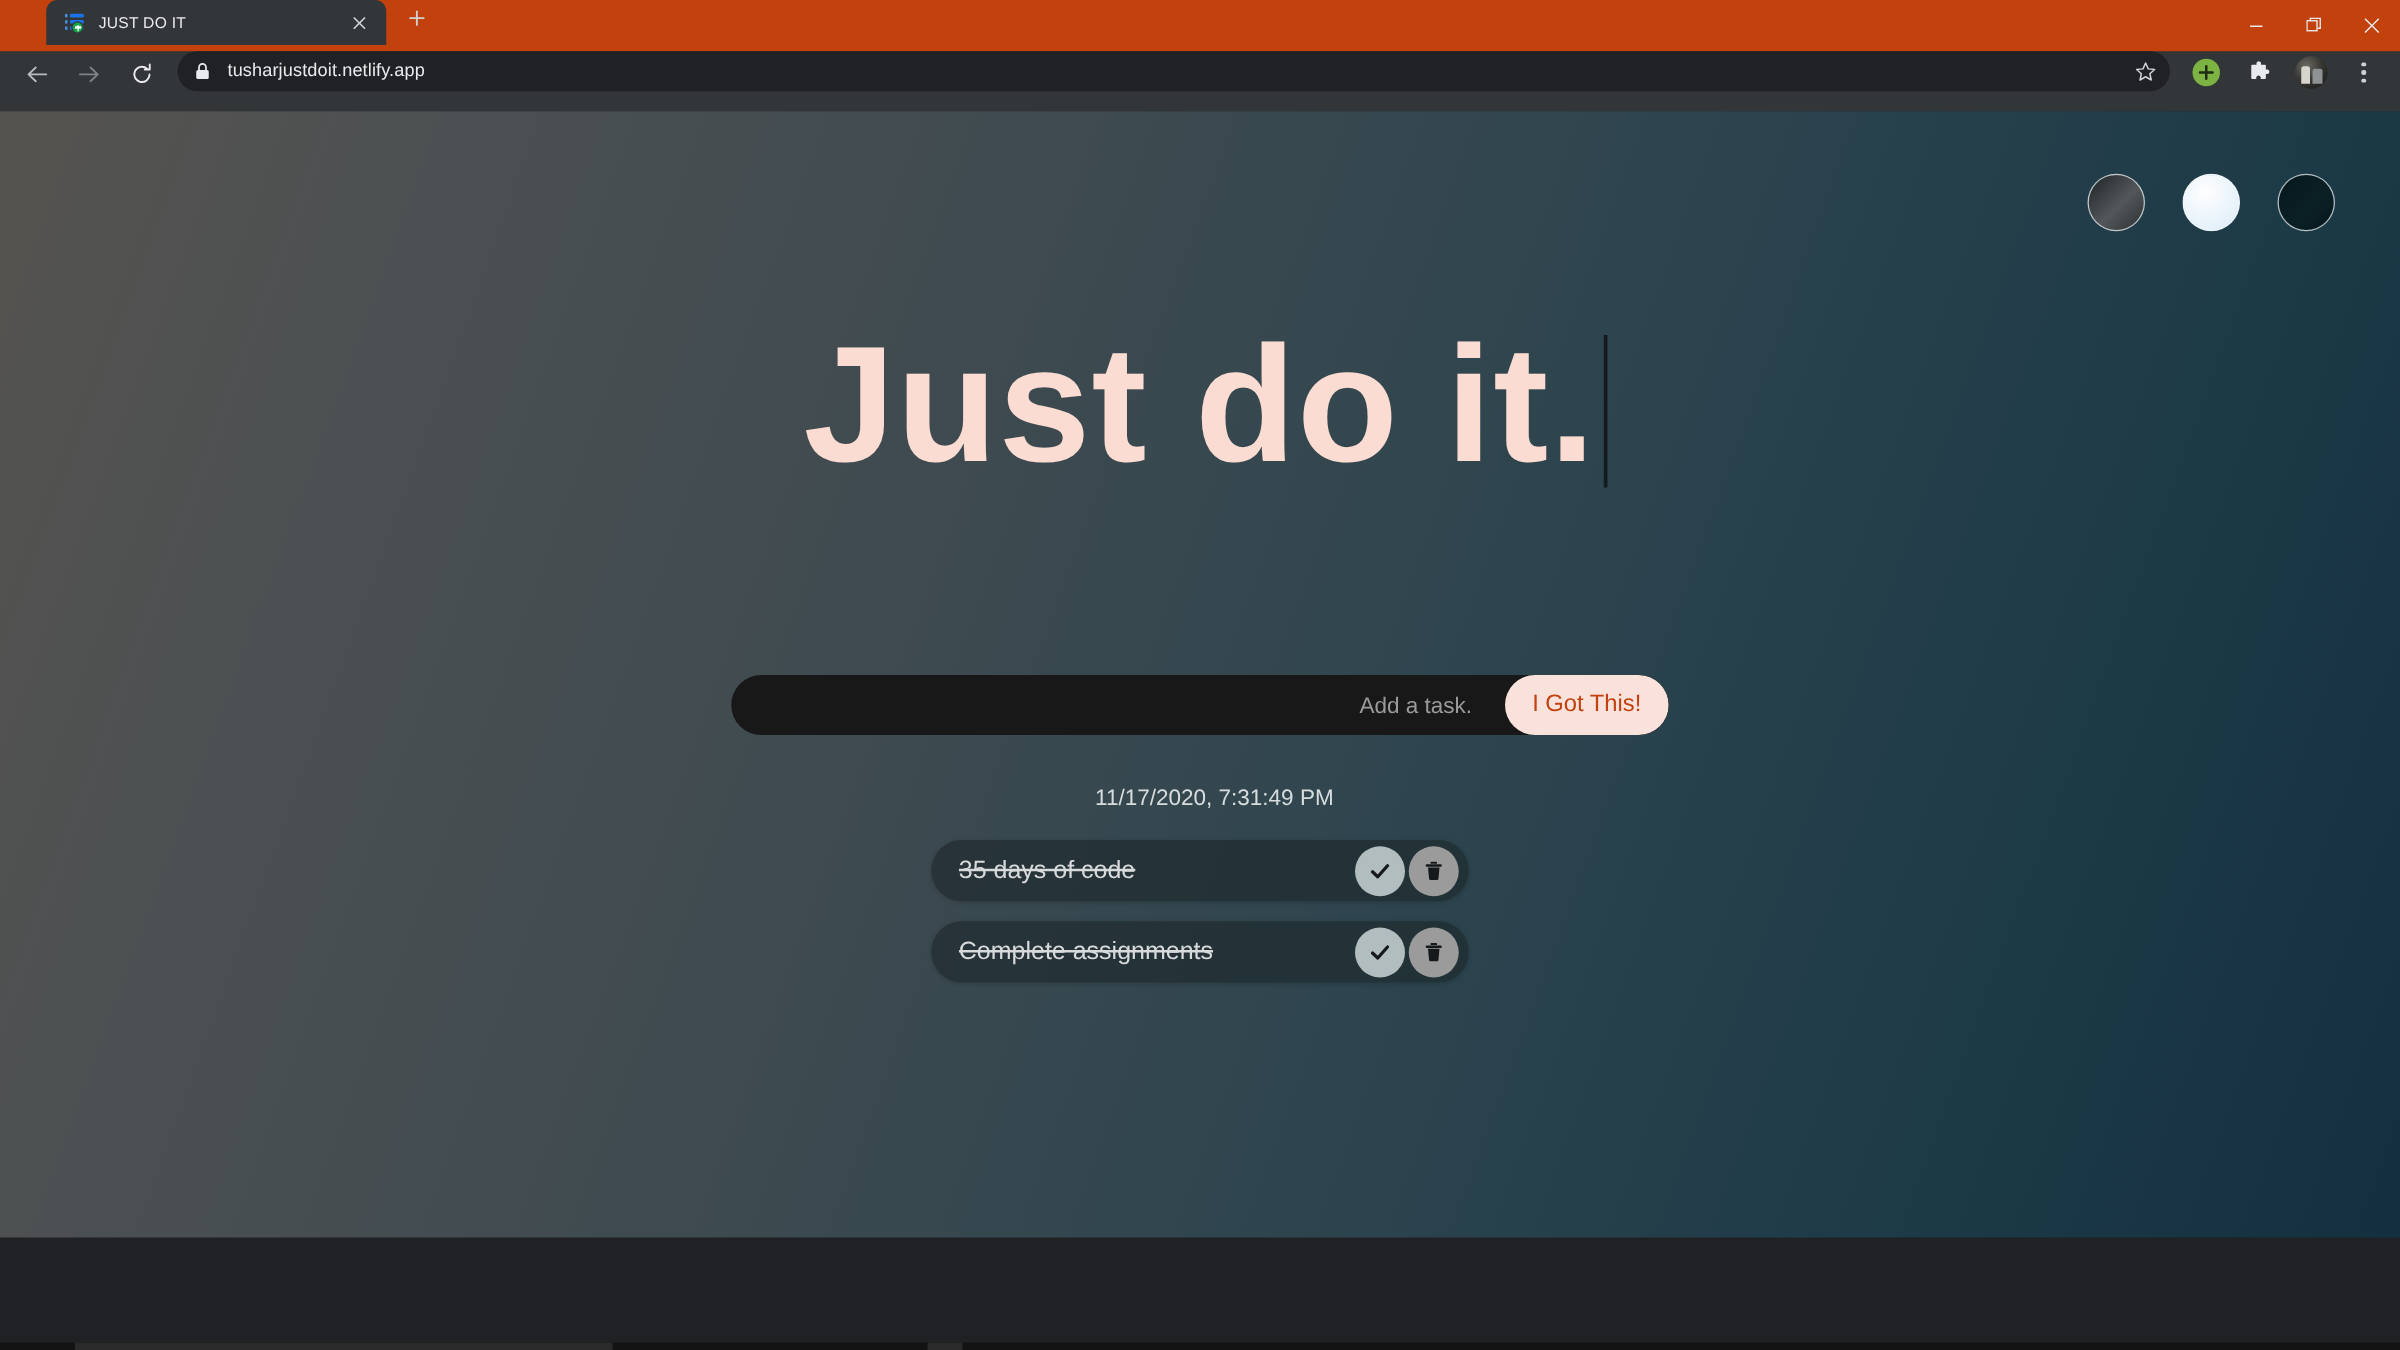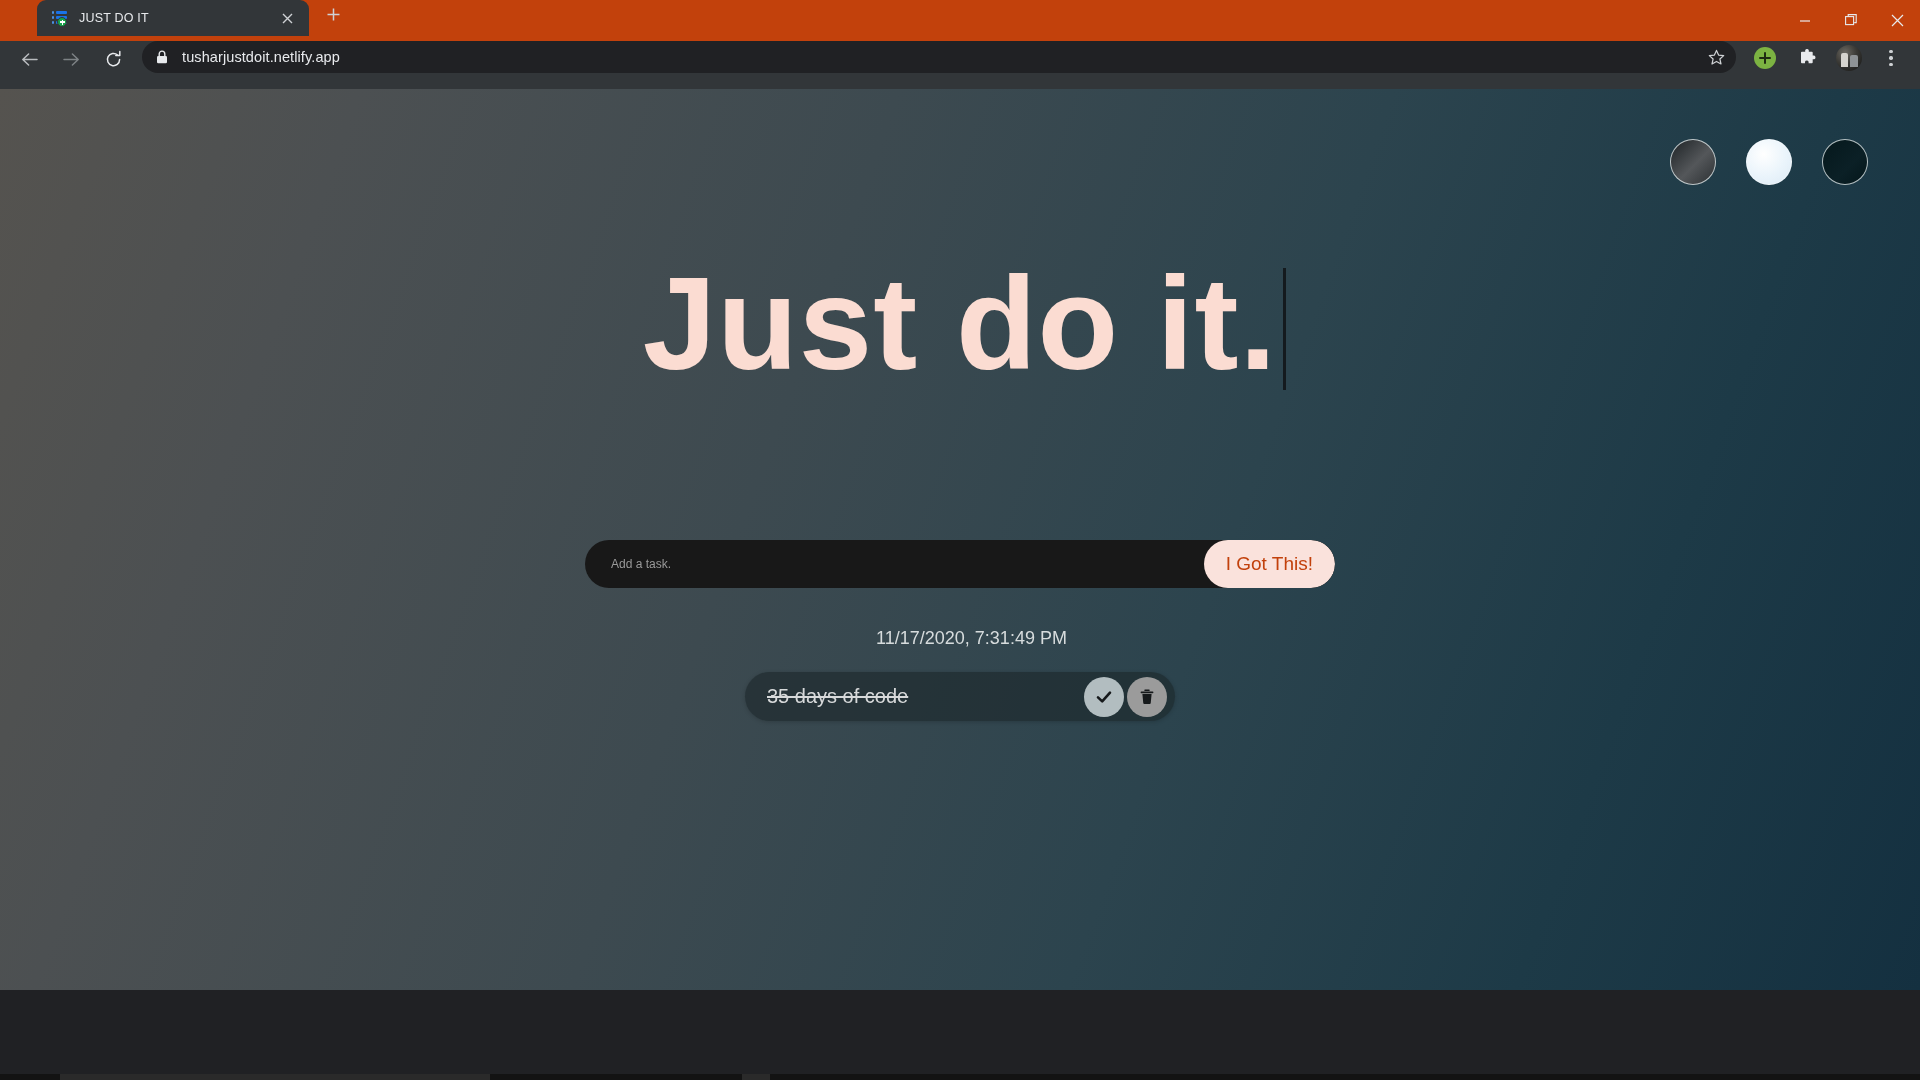"Add a task." .taskinput { font-size: 12px -> 18px; text-align: none -> right }
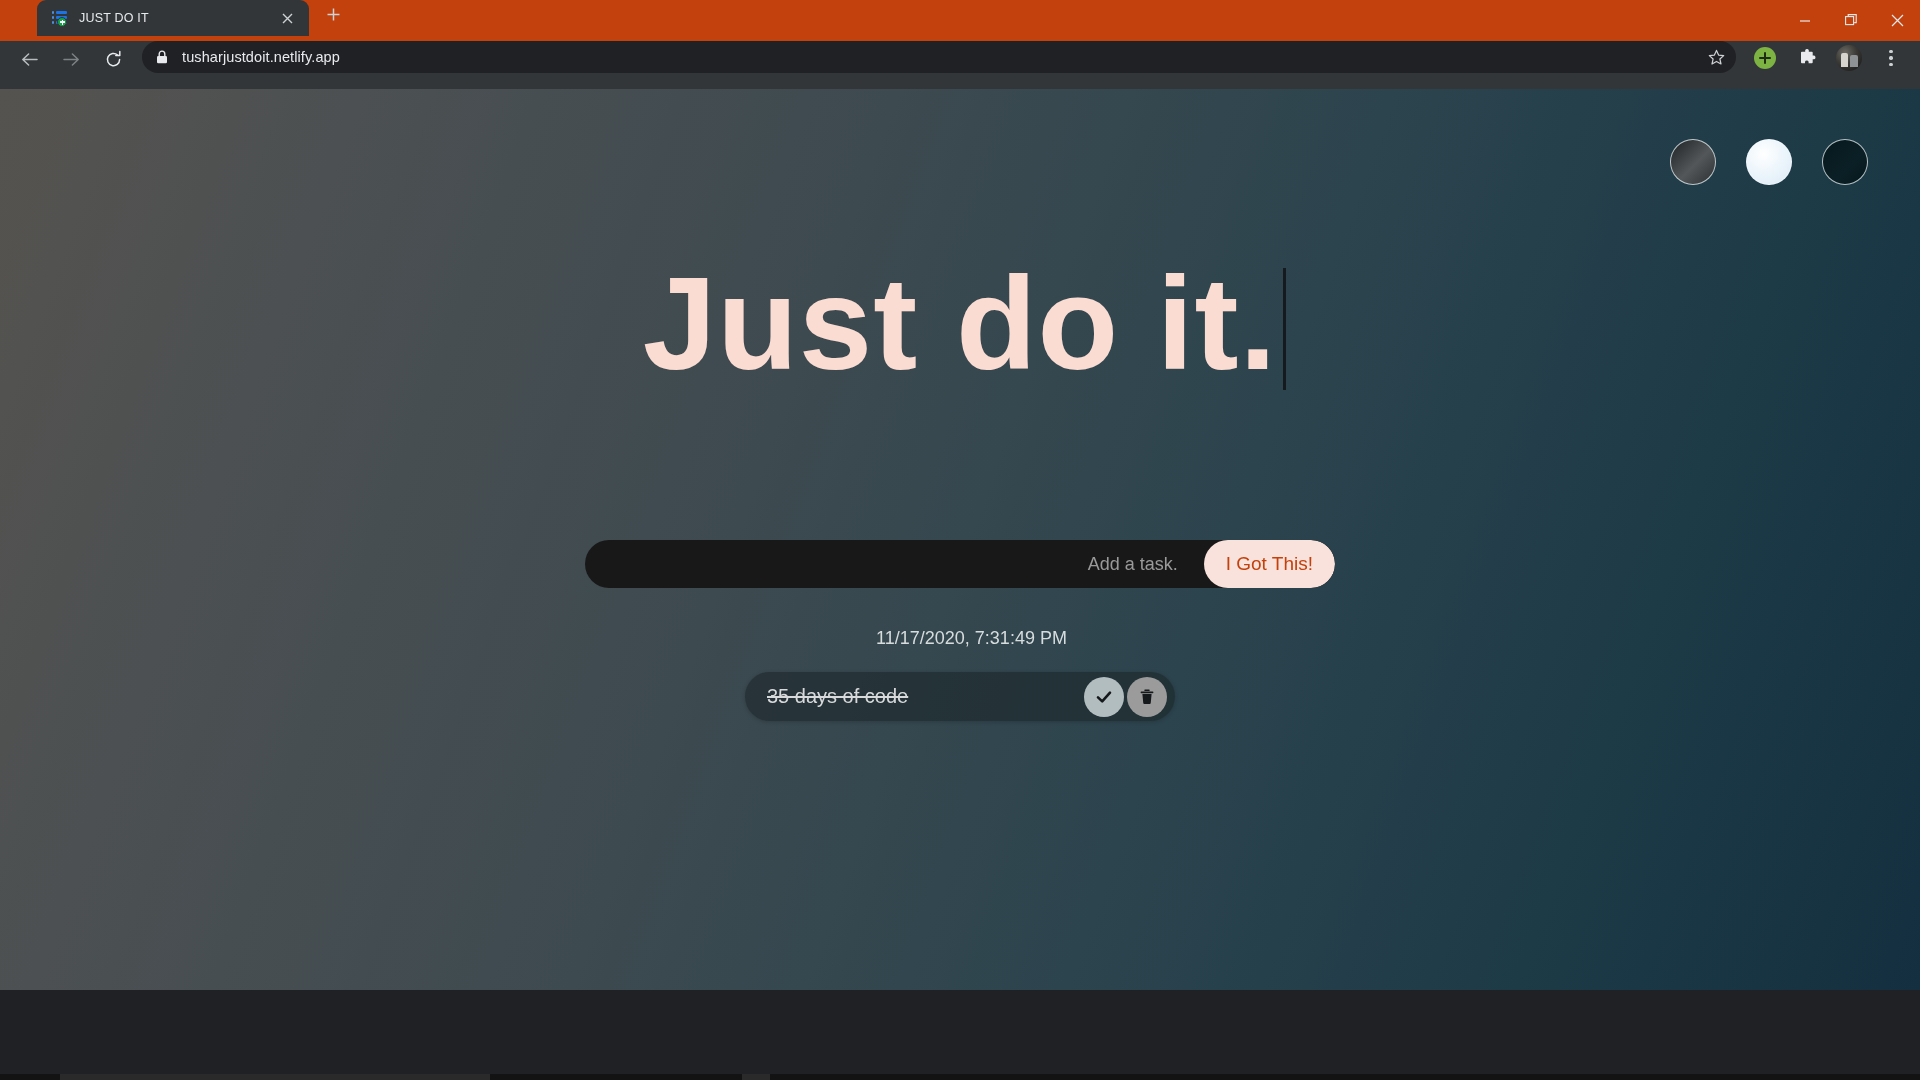"Complete assignments" div.task { html: none -> <div> <span>Complete assignments</span> <button> <svg> <path></path> </svg> </button> <button> <svg> <rect></rect> <rect></rect> <path></path> </svg> </button> </div> }
